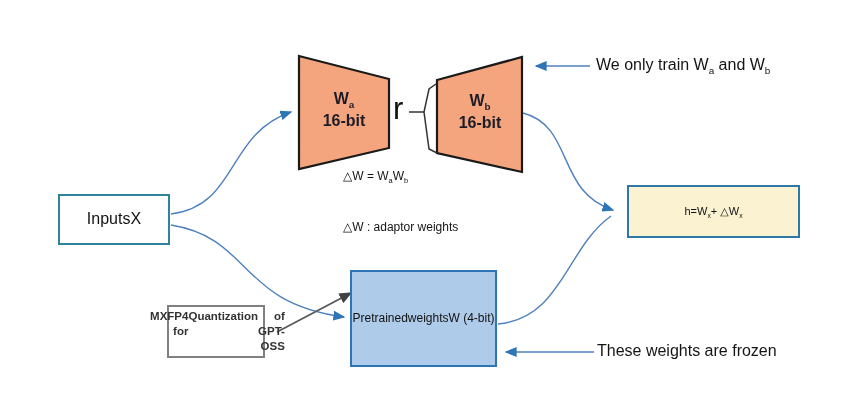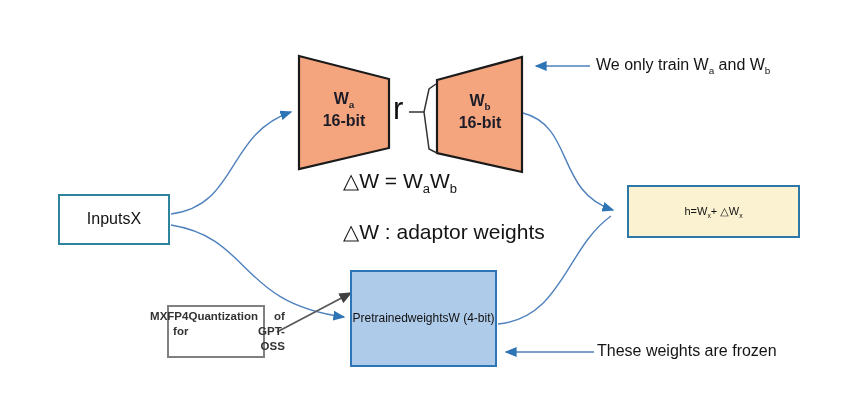"△W = WaWb" .eq { font-size: 21px -> 12px }
